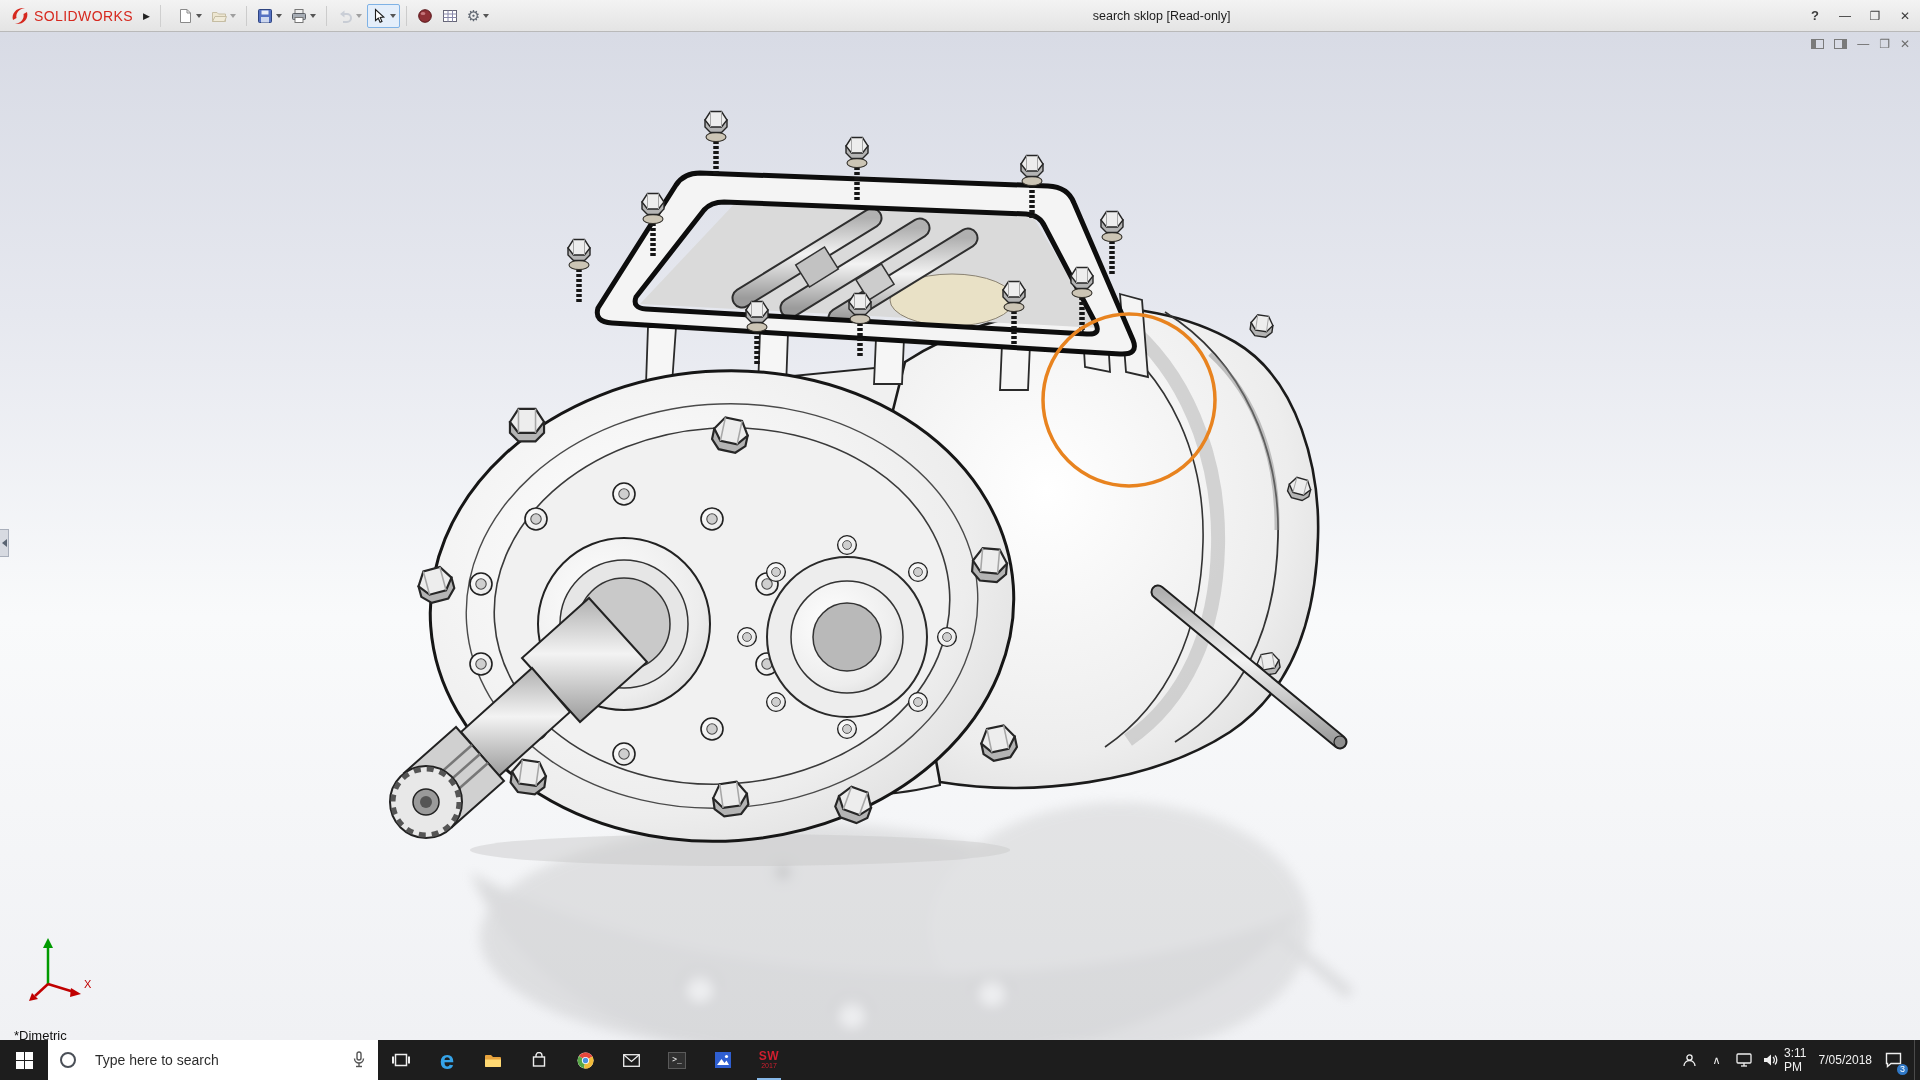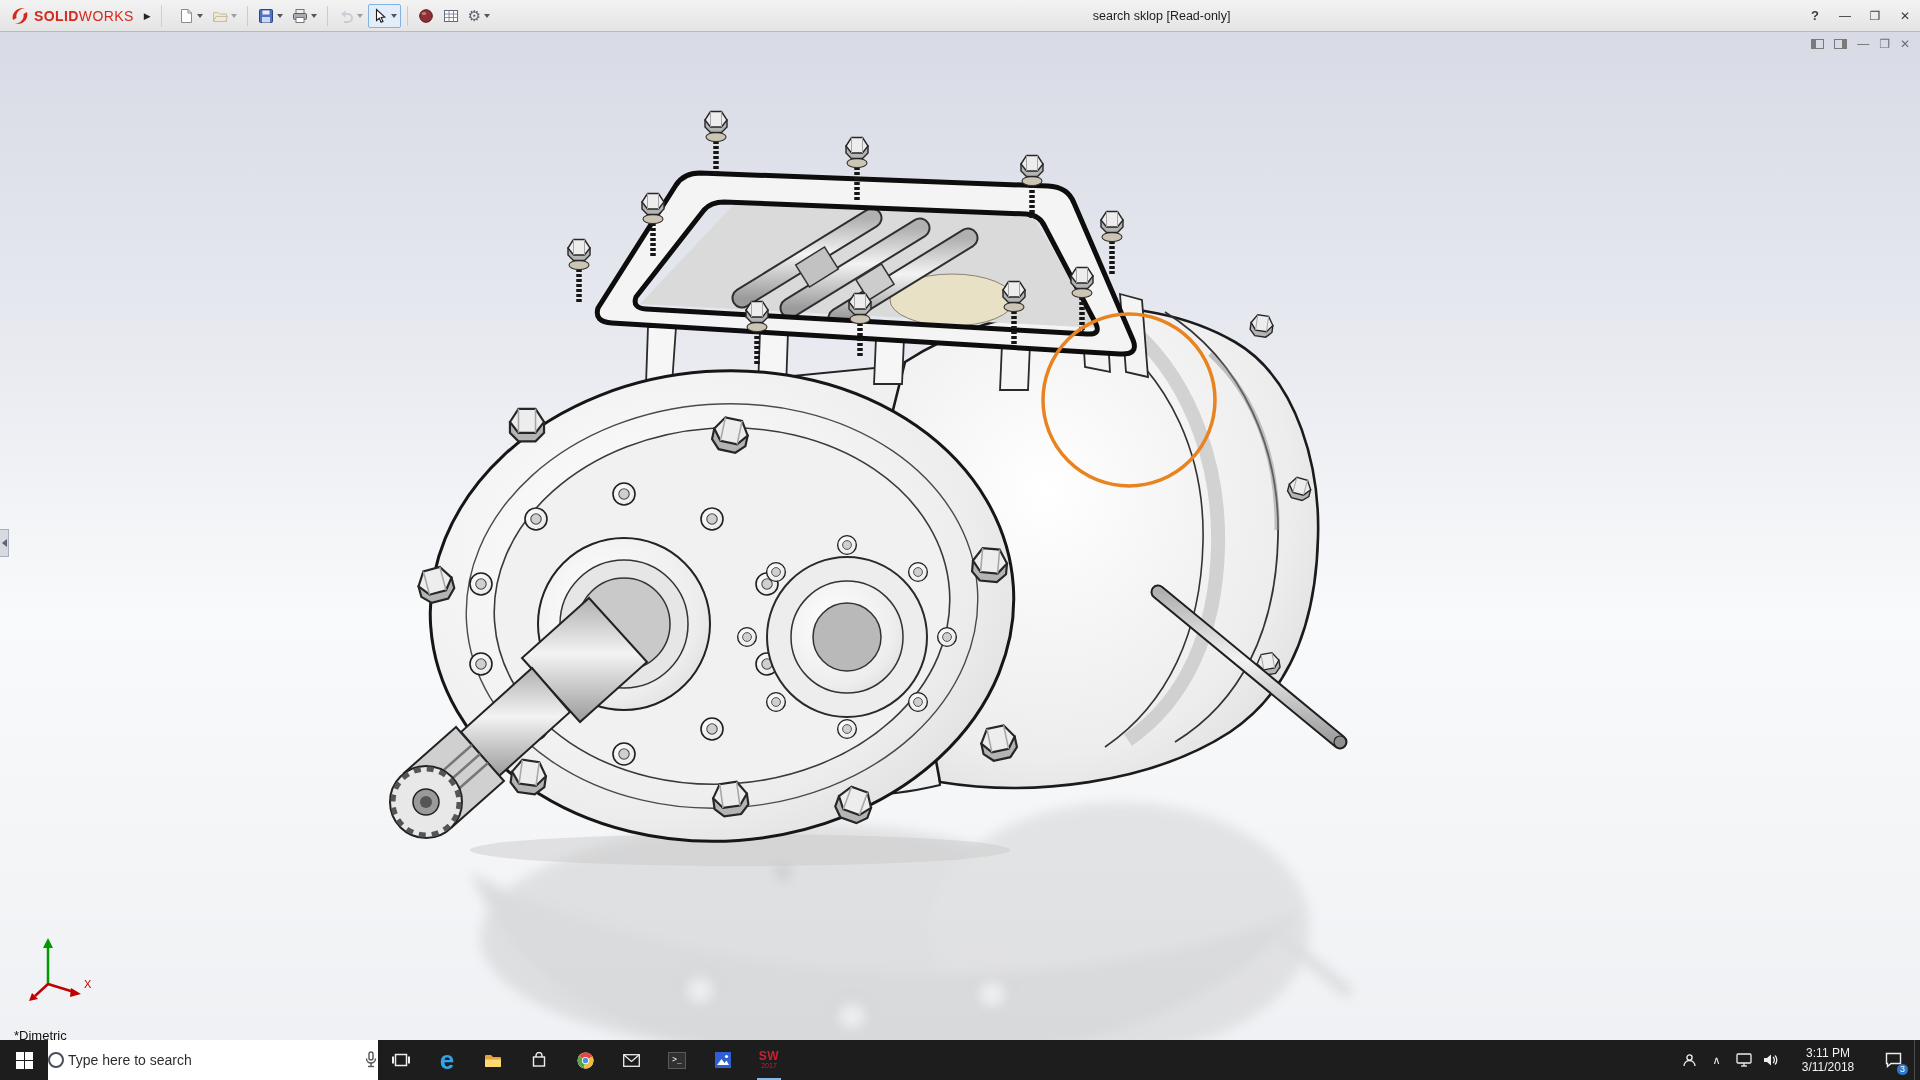"SOLID" .brand .b { font-weight: bold -> normal }
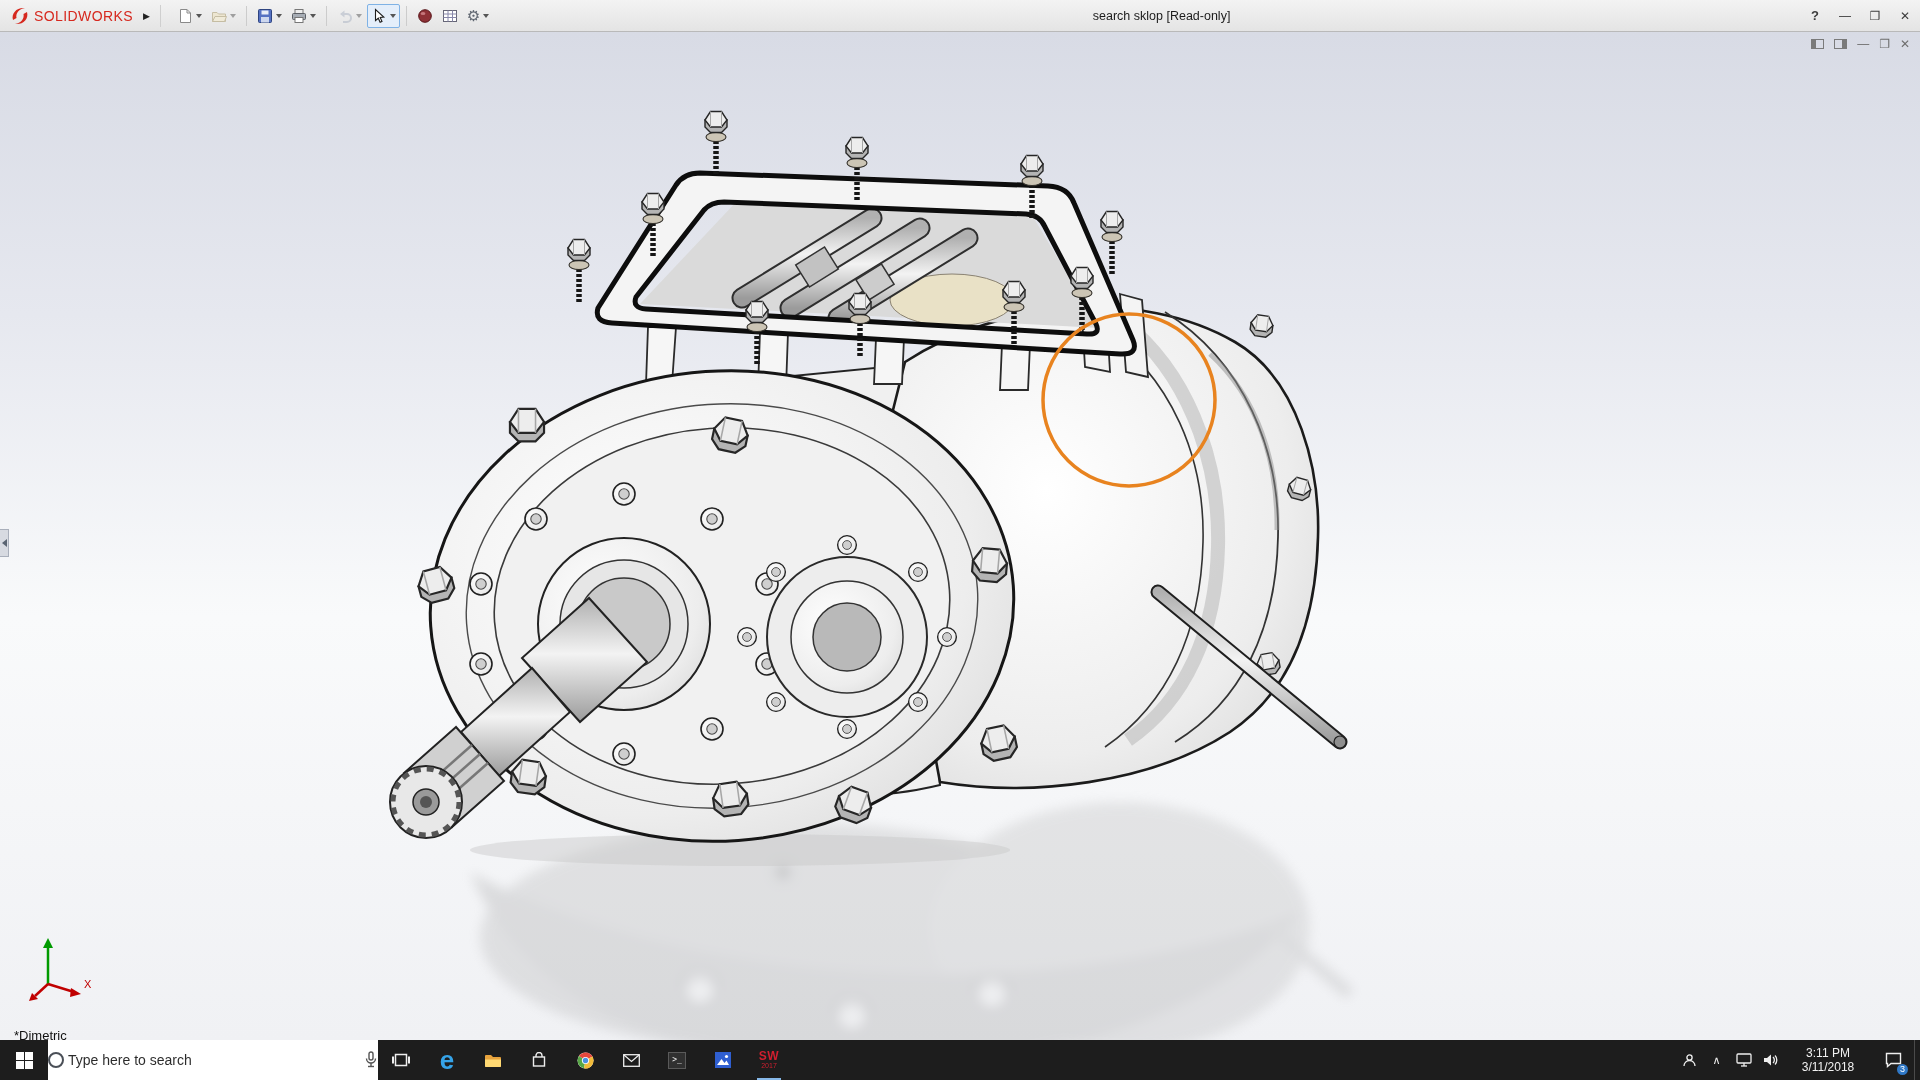"Type here to search" .search { gap: 4px -> 19px; padding: 0 0 -> 0 12px }
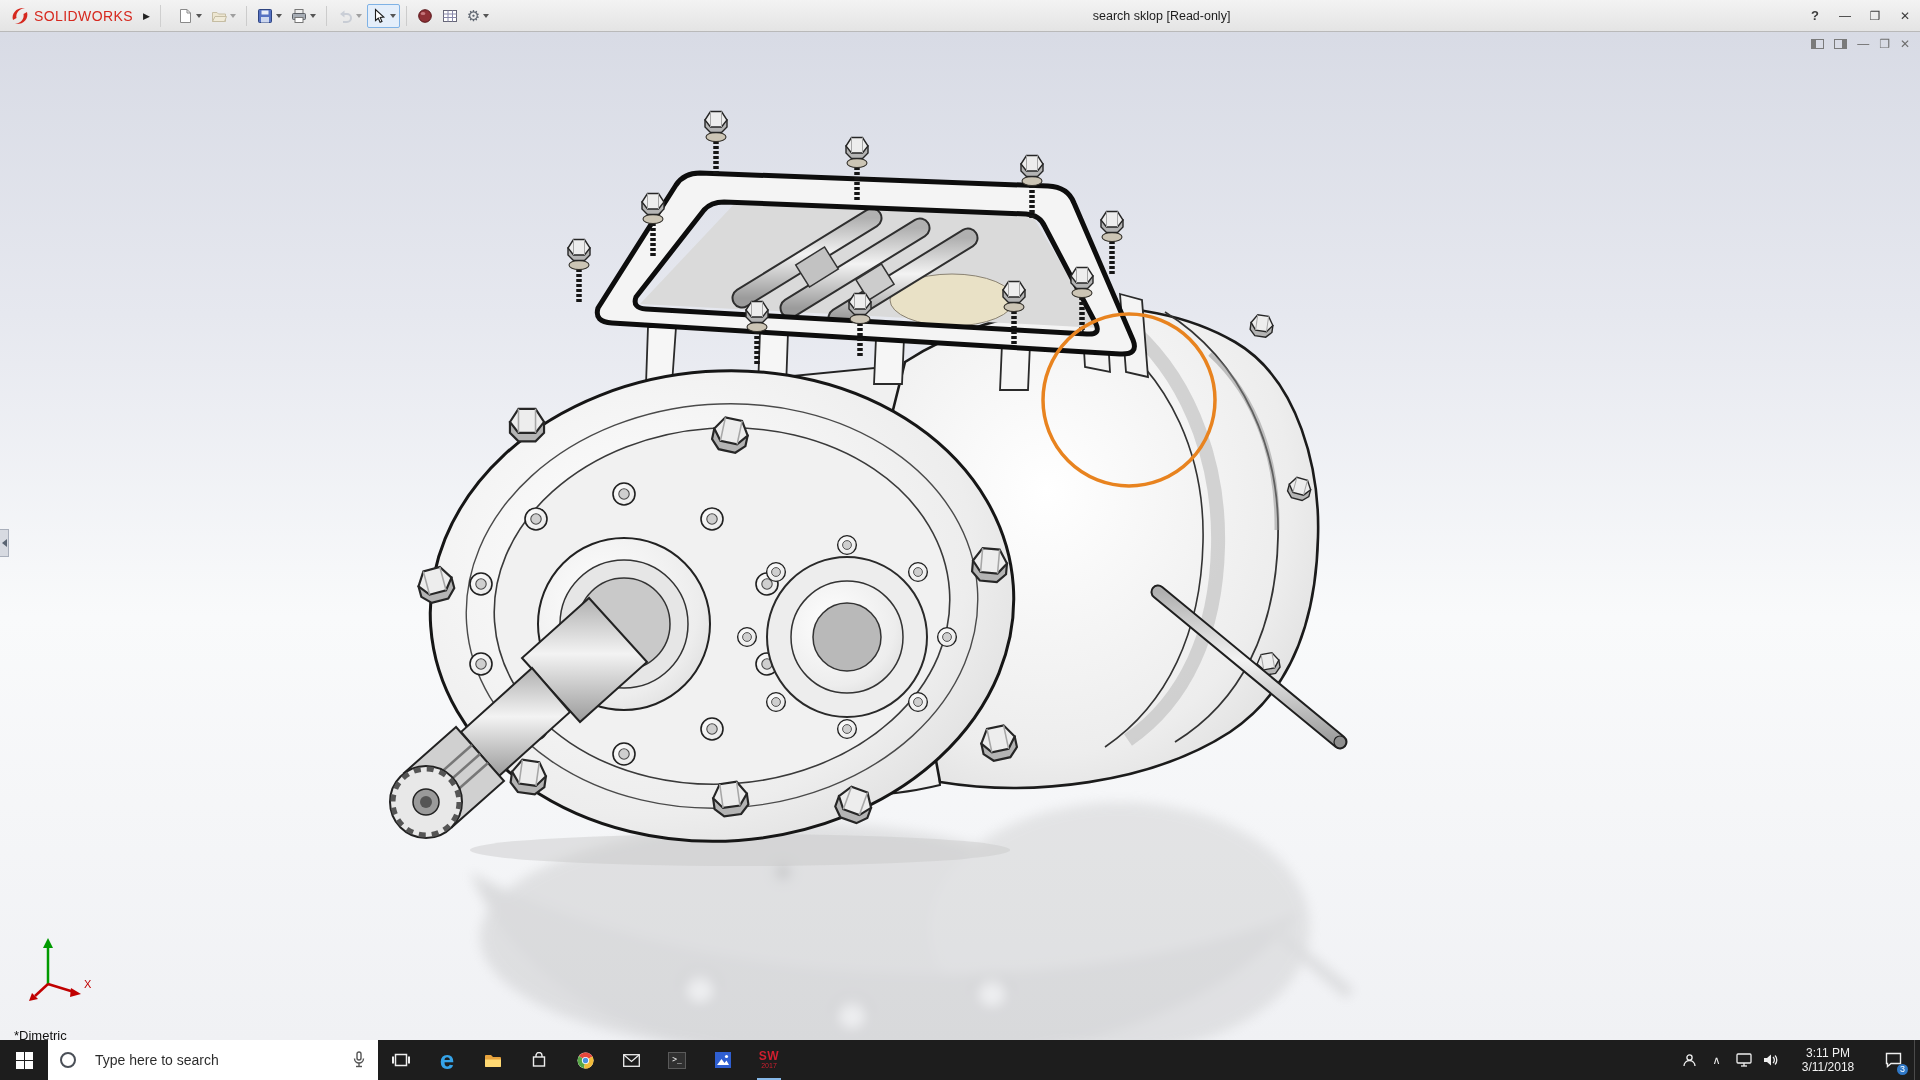"3:11 PM" .clock { flex-direction: column -> row }
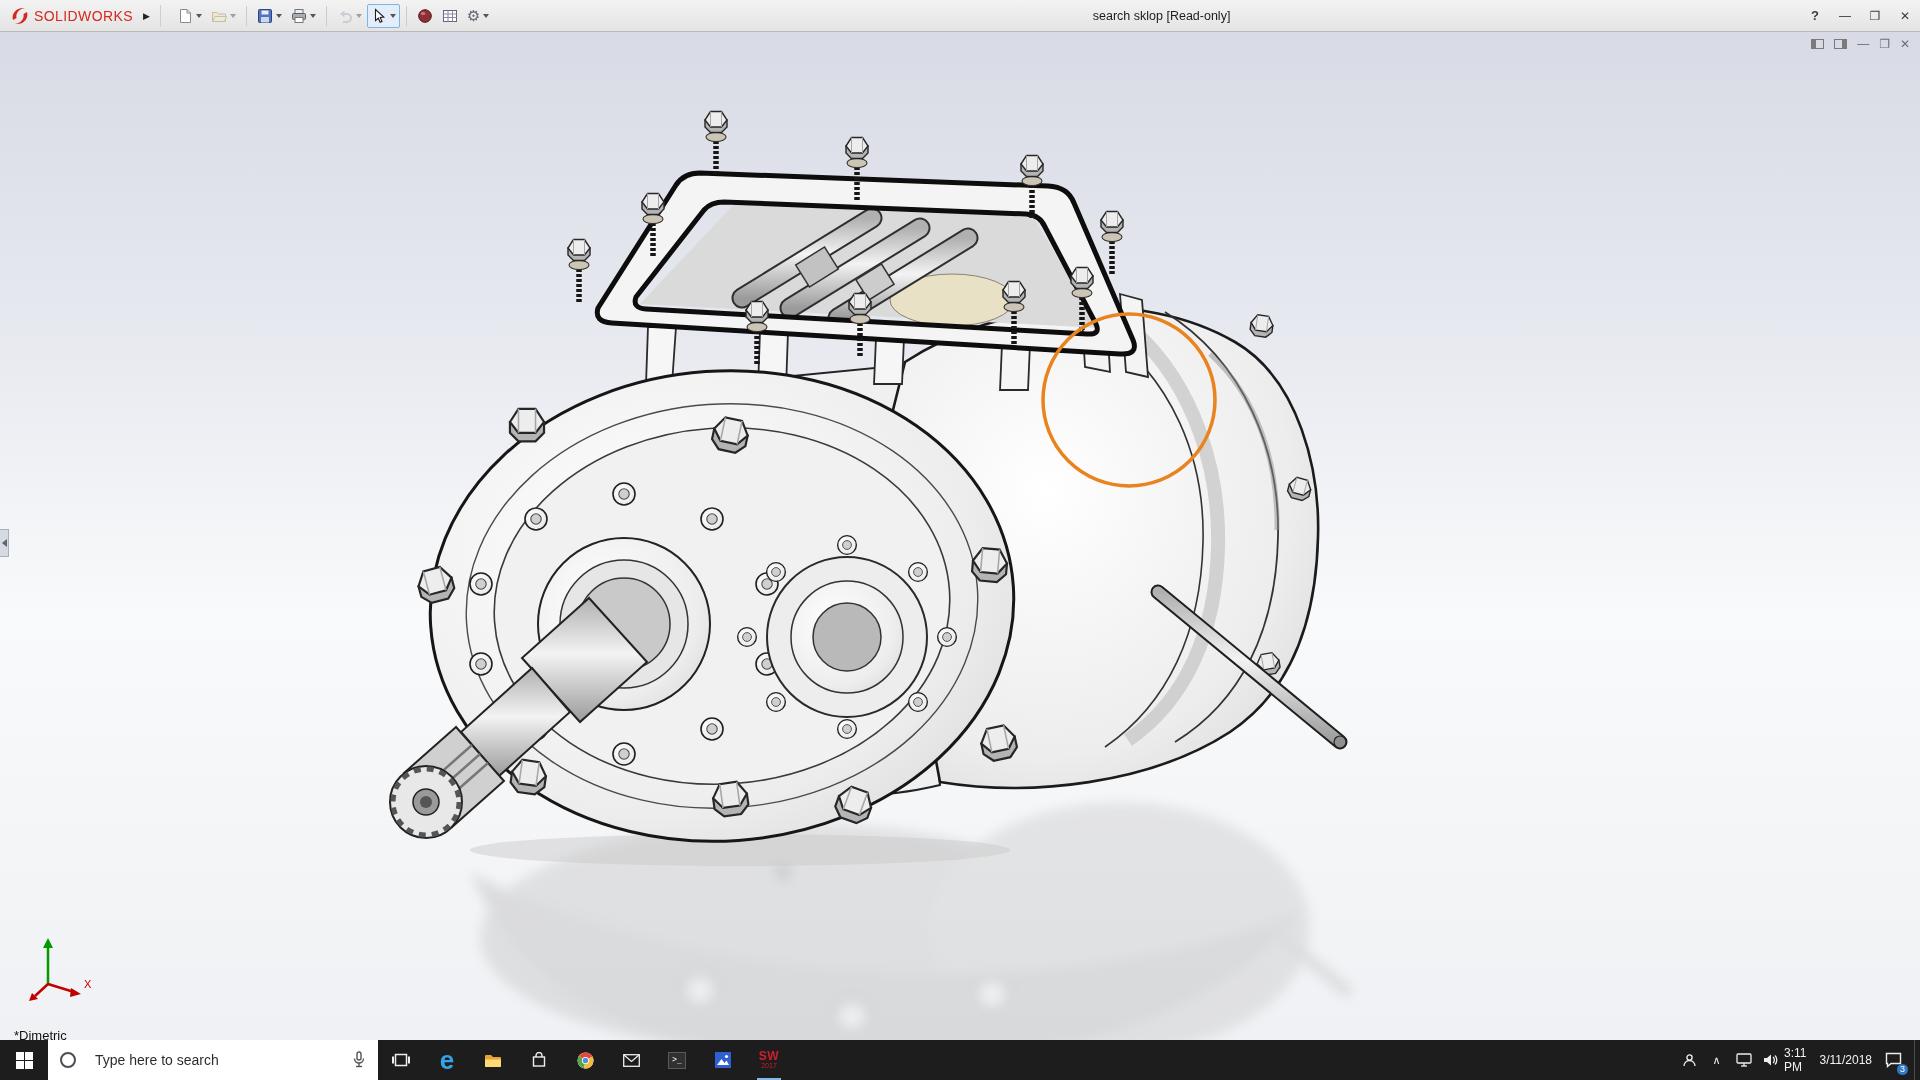"3/11/2018" div { text: 3/11/2018 -> 7/05/2018 }
